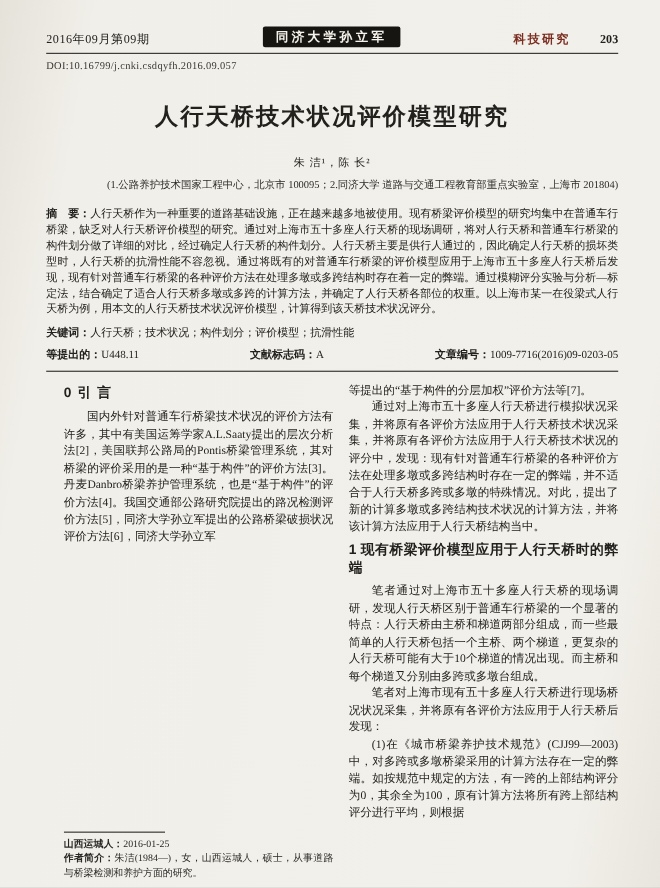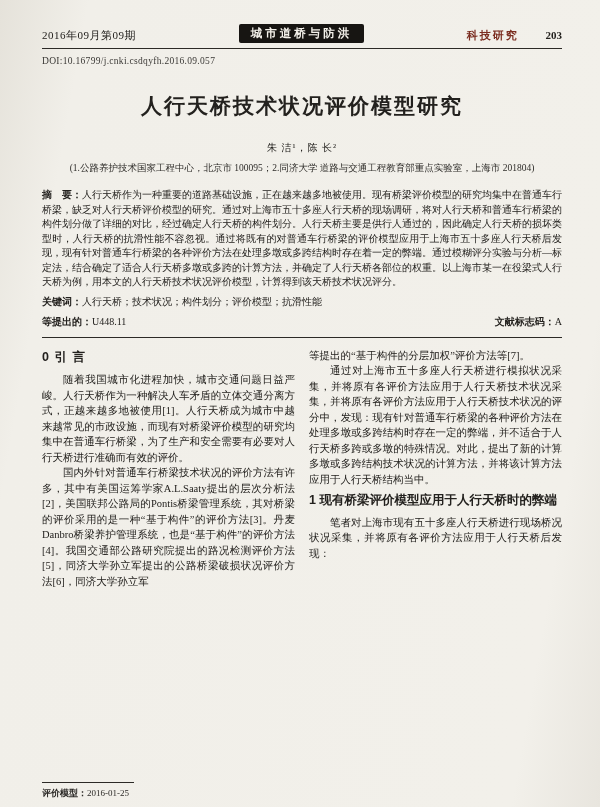"城市道桥与防洪" span.hdr-journal { text: 城市道桥与防洪 -> 同济大学孙立军 }
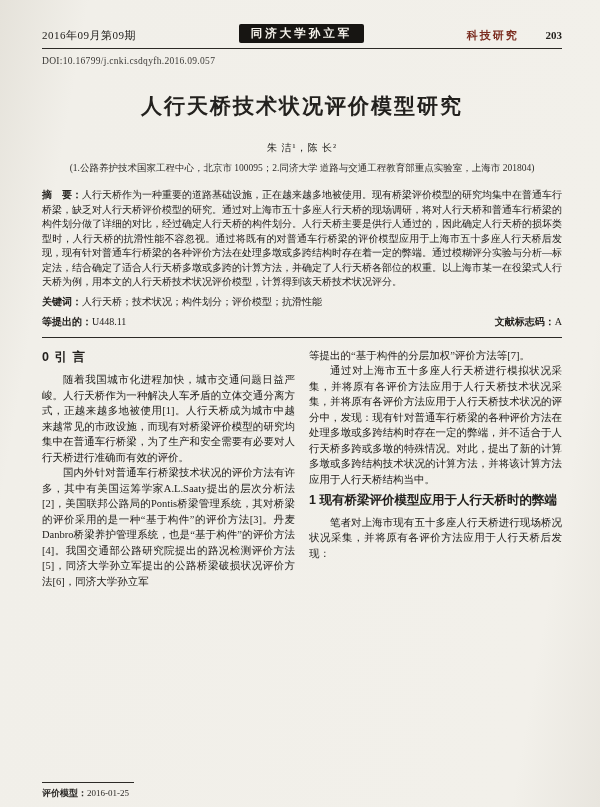"(1.公路养护技术国家工程中心，北京市 100095；2.同济大学" .affil { text-align: center -> right }
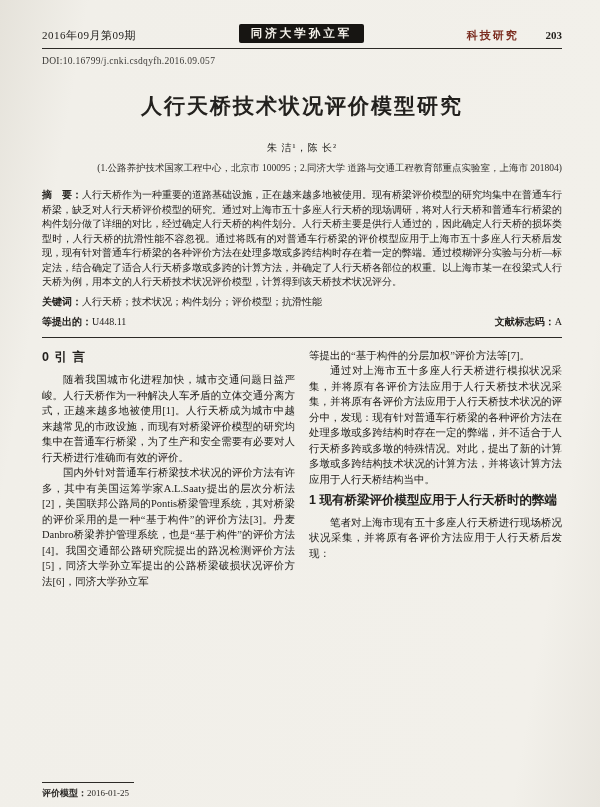"文章编号：1009-7716(2016)09-0203-05" span { html: none -> <span><b>文章编号：</b><span>1009-7716(2016)09-0203-05</span></span> }
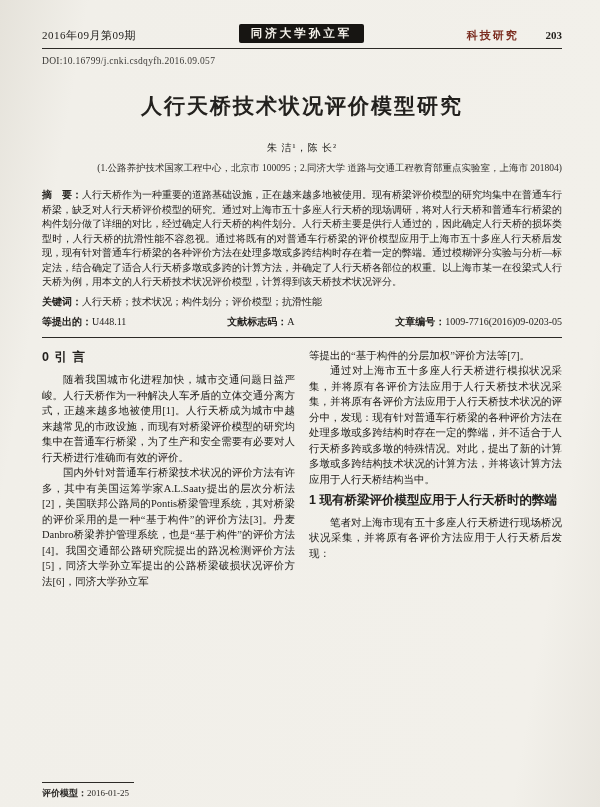"0 引 言" .columns { margin-left: none -> 16px }
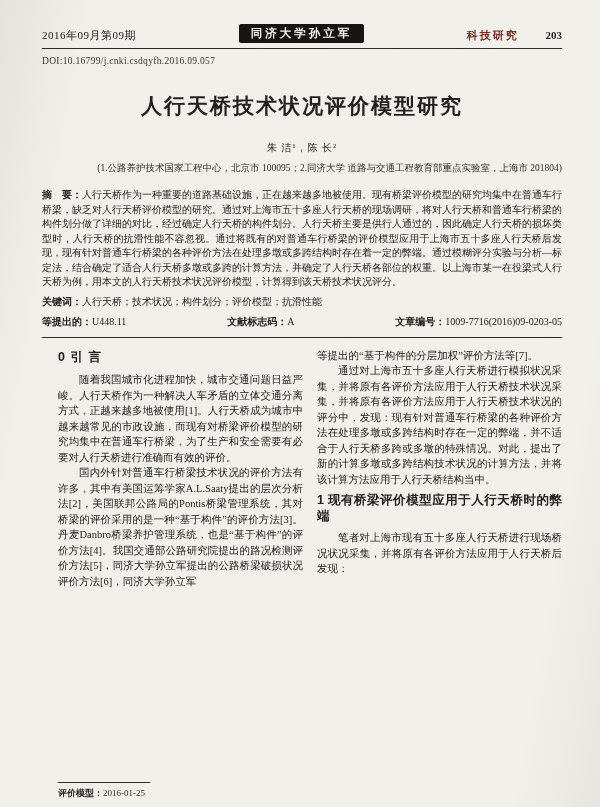"随着我国城市化进程加快，城市交通问题日益严峻。人行天桥作为一种解决人车矛盾的立体" p.indent { html: <p>随着我国城市化进程加快，城市交通问题日益严峻。人行天桥作为一种解决人车矛盾的立体交通分离方式，正越来越多地被使用[1]。人行天桥成为城市中越来越常见的市政设施，而现有对桥梁评价模型的研究均集中在普通车行桥梁，为了生产和安全需要有必要对人行天桥进行准确而有效的评价。</p> -> none }
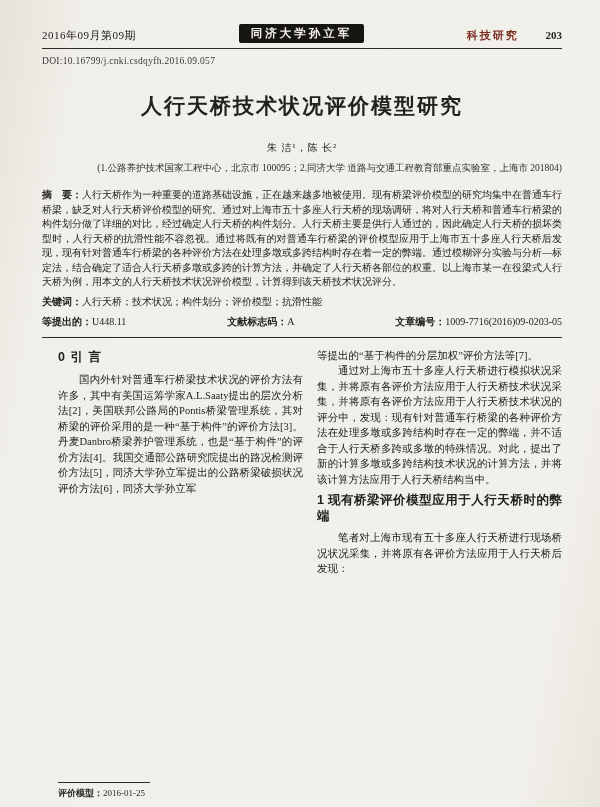"笔者通过对上海市五十多座人行天桥的现场调研，发现人行天桥区别于普通车行桥梁的一个" p.indent { html: none -> <p>笔者通过对上海市五十多座人行天桥的现场调研，发现人行天桥区别于普通车行桥梁的一个显著的特点：人行天桥由主桥和梯道两部分组成，而一些最简单的人行天桥包括一个主桥、两个梯道，更复杂的人行天桥可能有大于10个梯道的情况出现。而主桥和每个梯道又分别由多跨或多墩台组成。</p> }
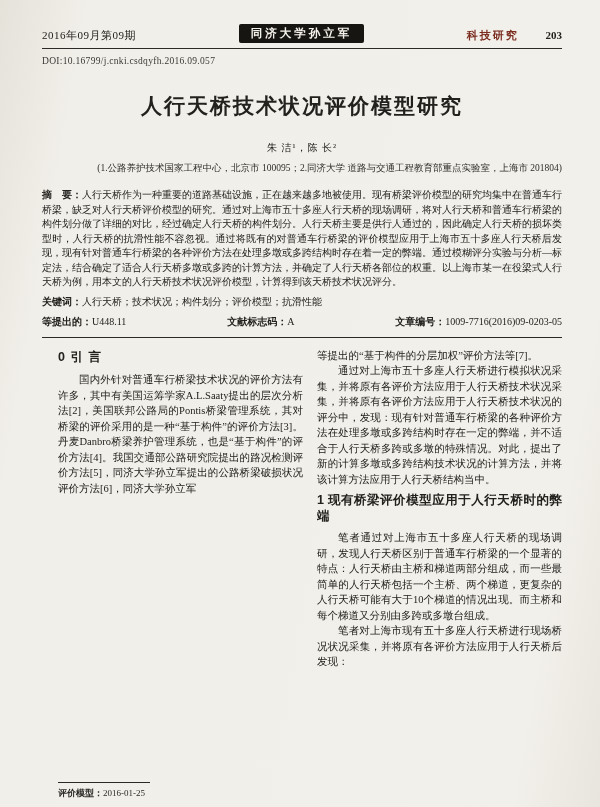"(1)在《城市桥梁养护技术规范》(CJJ99—2003)中，对多跨或多墩桥梁采用" p.indent { html: none -> <p>(1)在《城市桥梁养护技术规范》(CJJ99—2003)中，对多跨或多墩桥梁采用的计算方法存在一定的弊端。如按规范中规定的方法，有一跨的上部结构评分为0，其余全为100，原有计算方法将所有跨上部结构评分进行平均，则根据</p> }
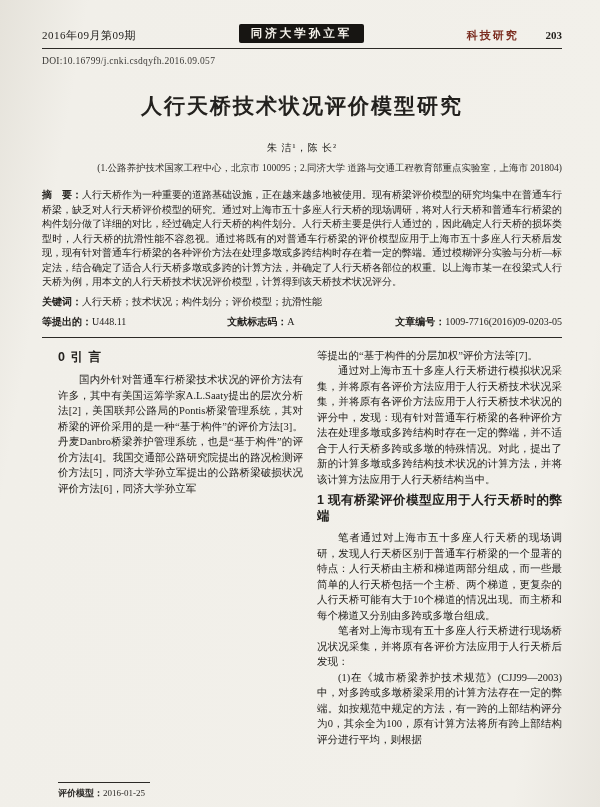"评价模型：" b.lbl { text: 评价模型 -> 山西运城人 }
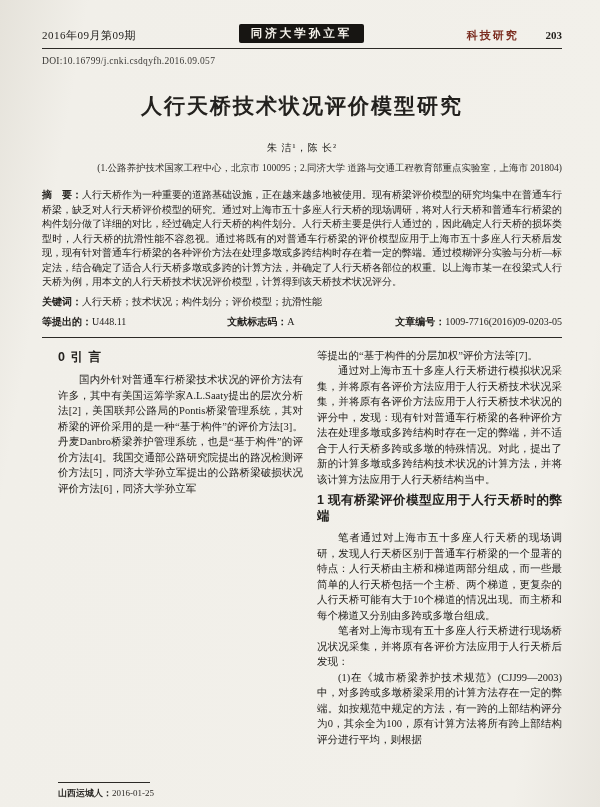"作者简介：朱洁(1984—)，女，山西运城人，硕士，从事道路与桥梁检测和养护方面" p { html: none -> <p><b>作者简介：</b><span>朱洁(1984—)，女，山西运城人，硕士，从事道路与桥梁检测和养护方面的研究。</span></p> }
